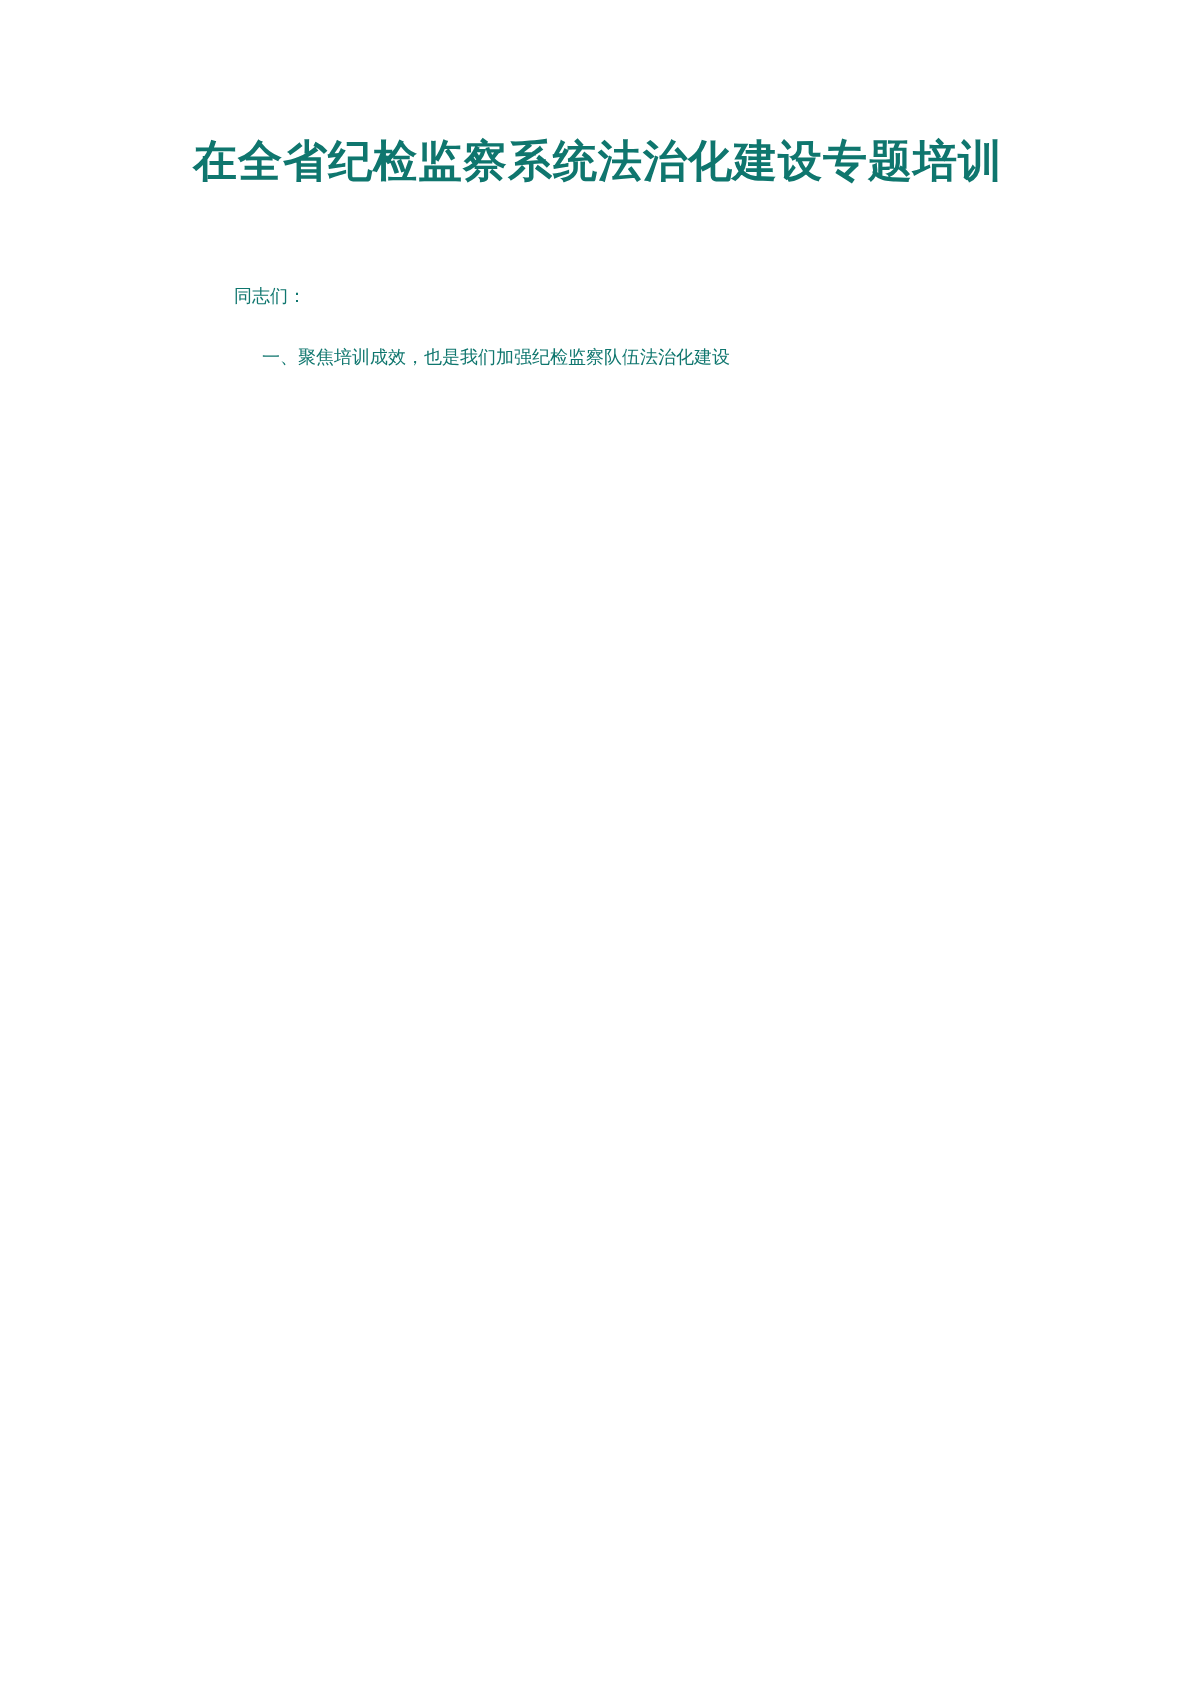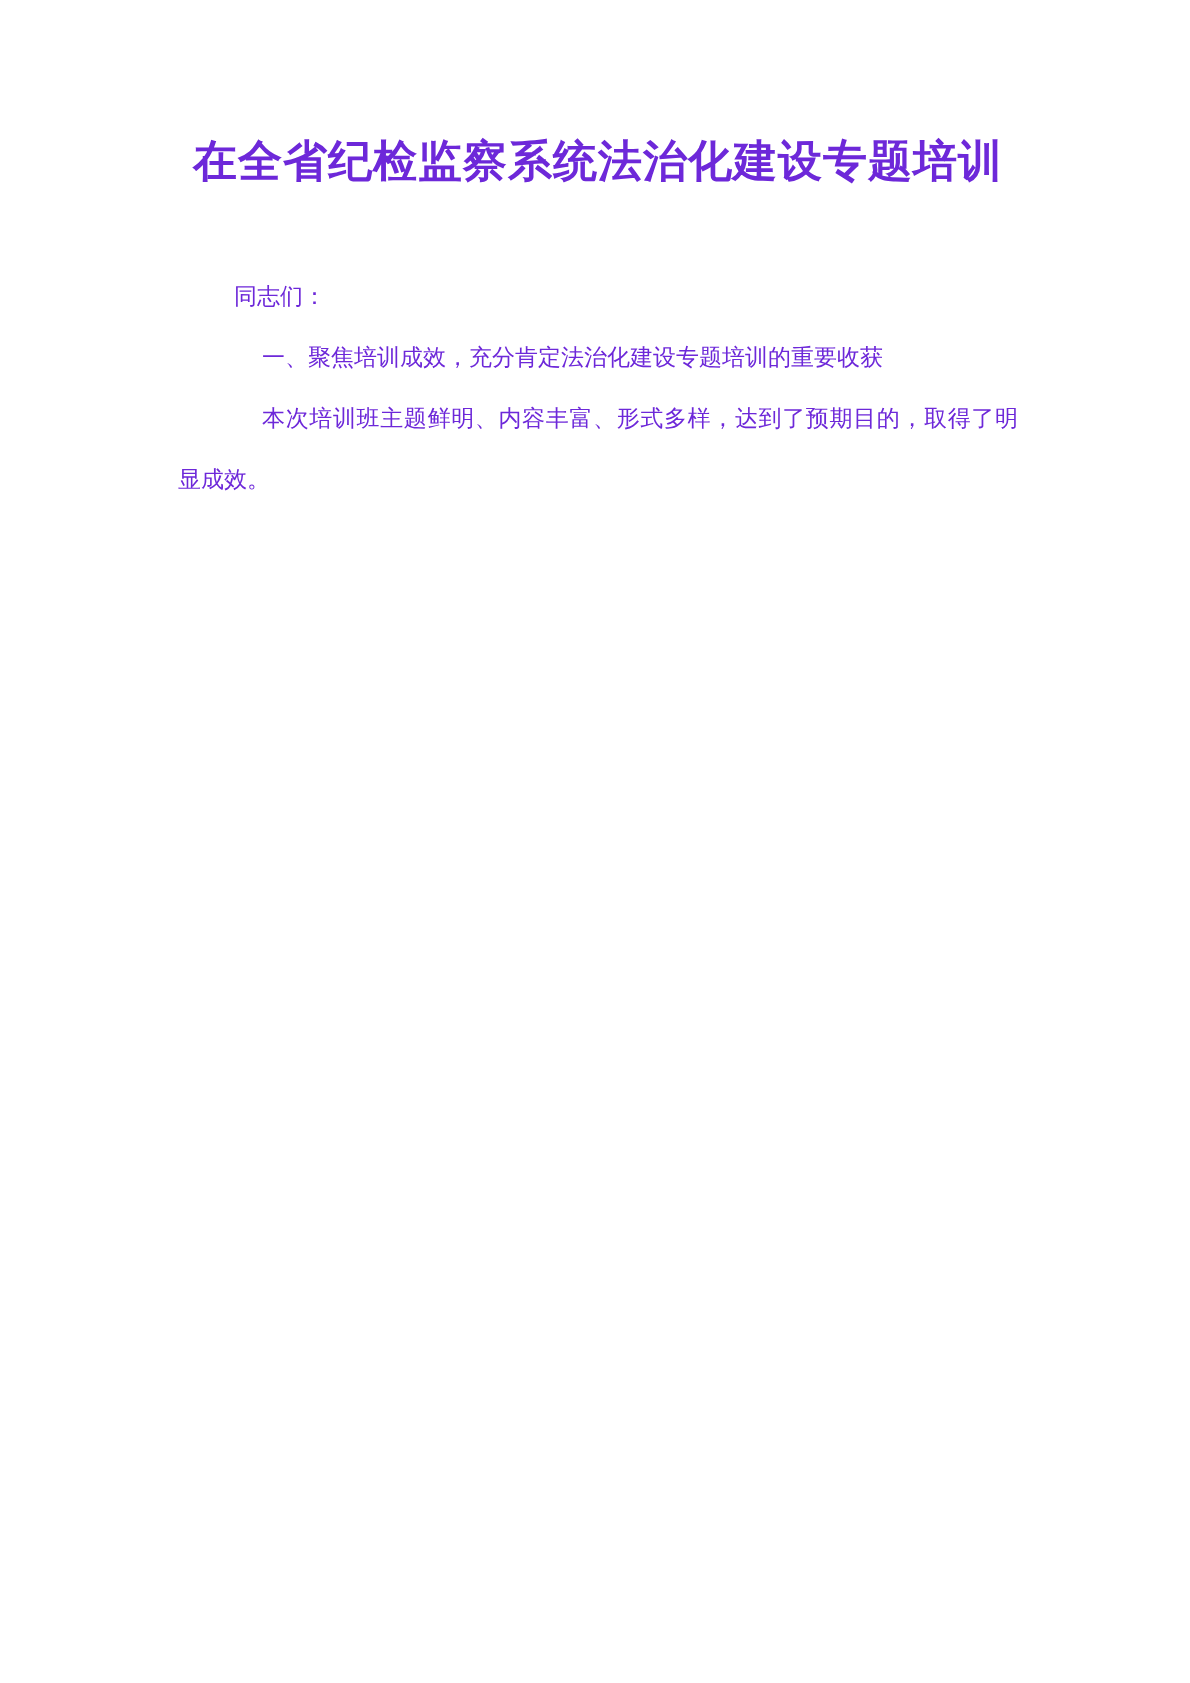"在全省纪检监察系统法治化建设专题培训" .page { color: #6d28d9 -> #0f766e }
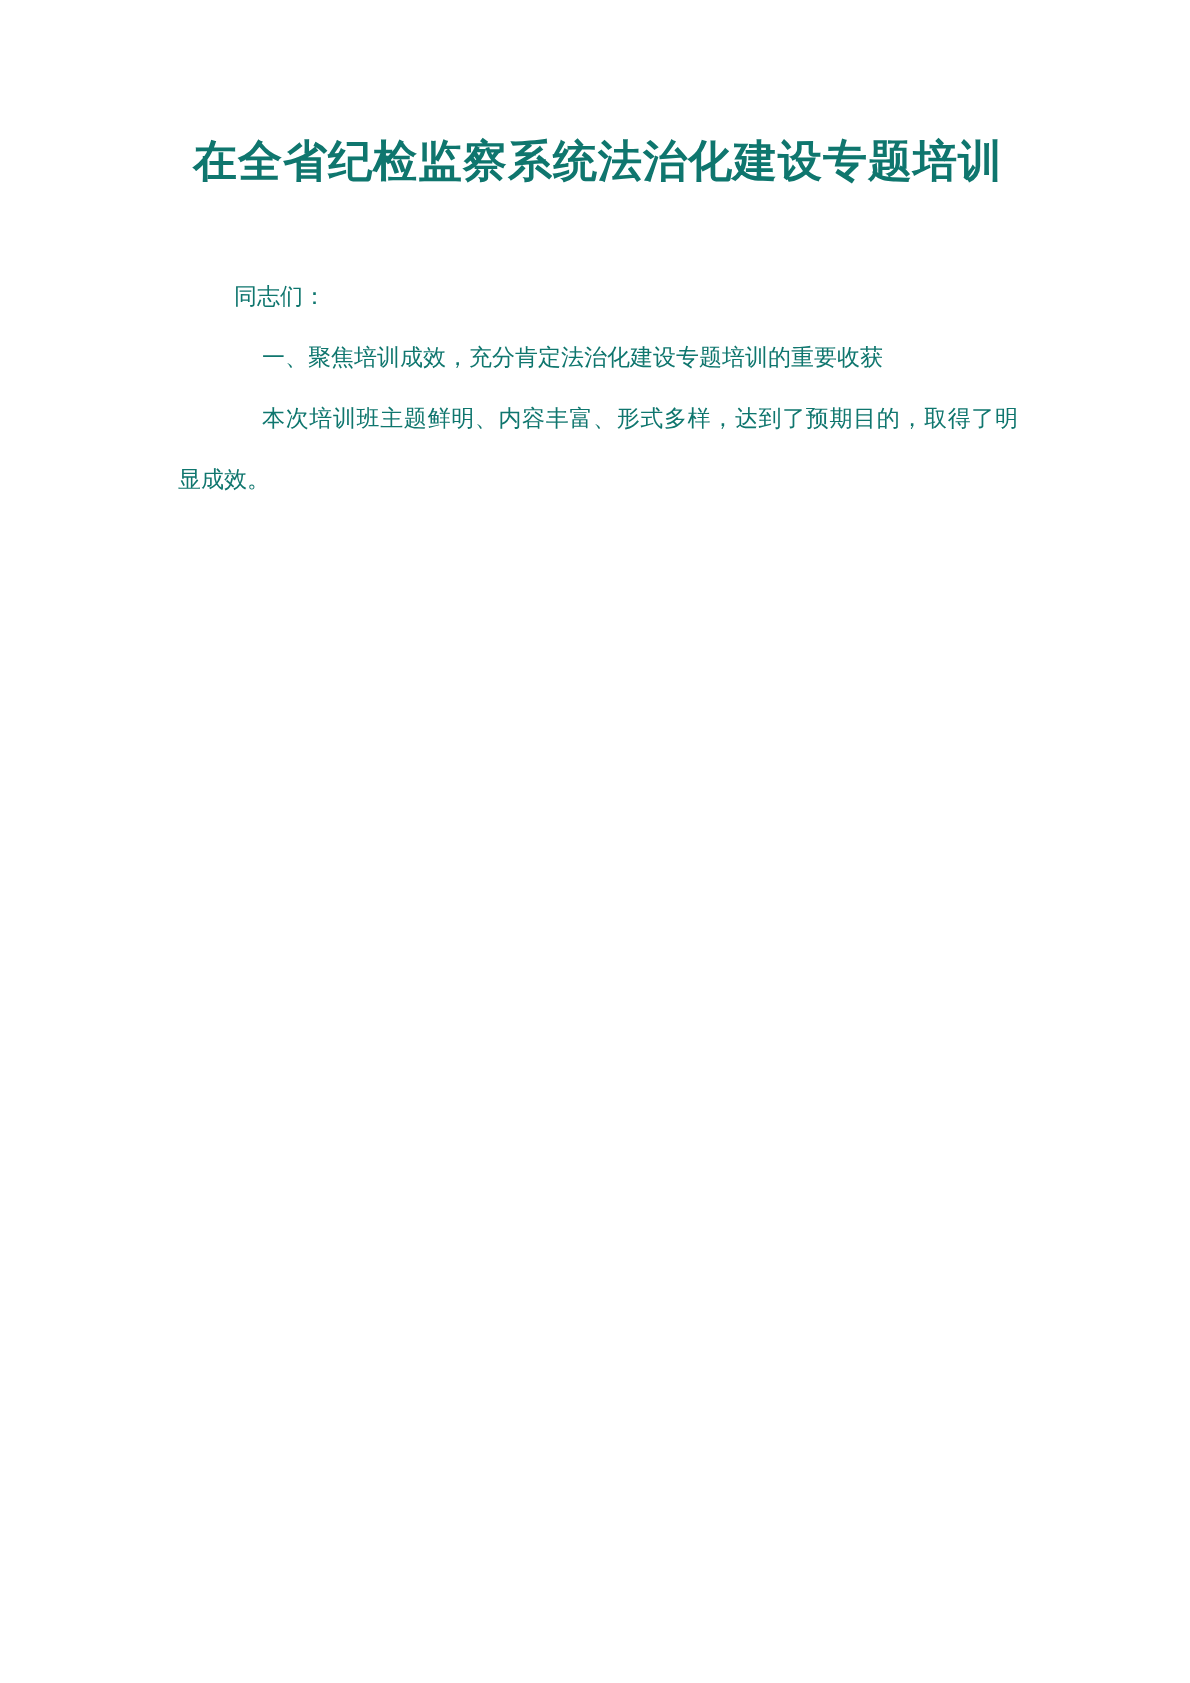"同志们：" .doc-body { font-size: 23px -> 18px }
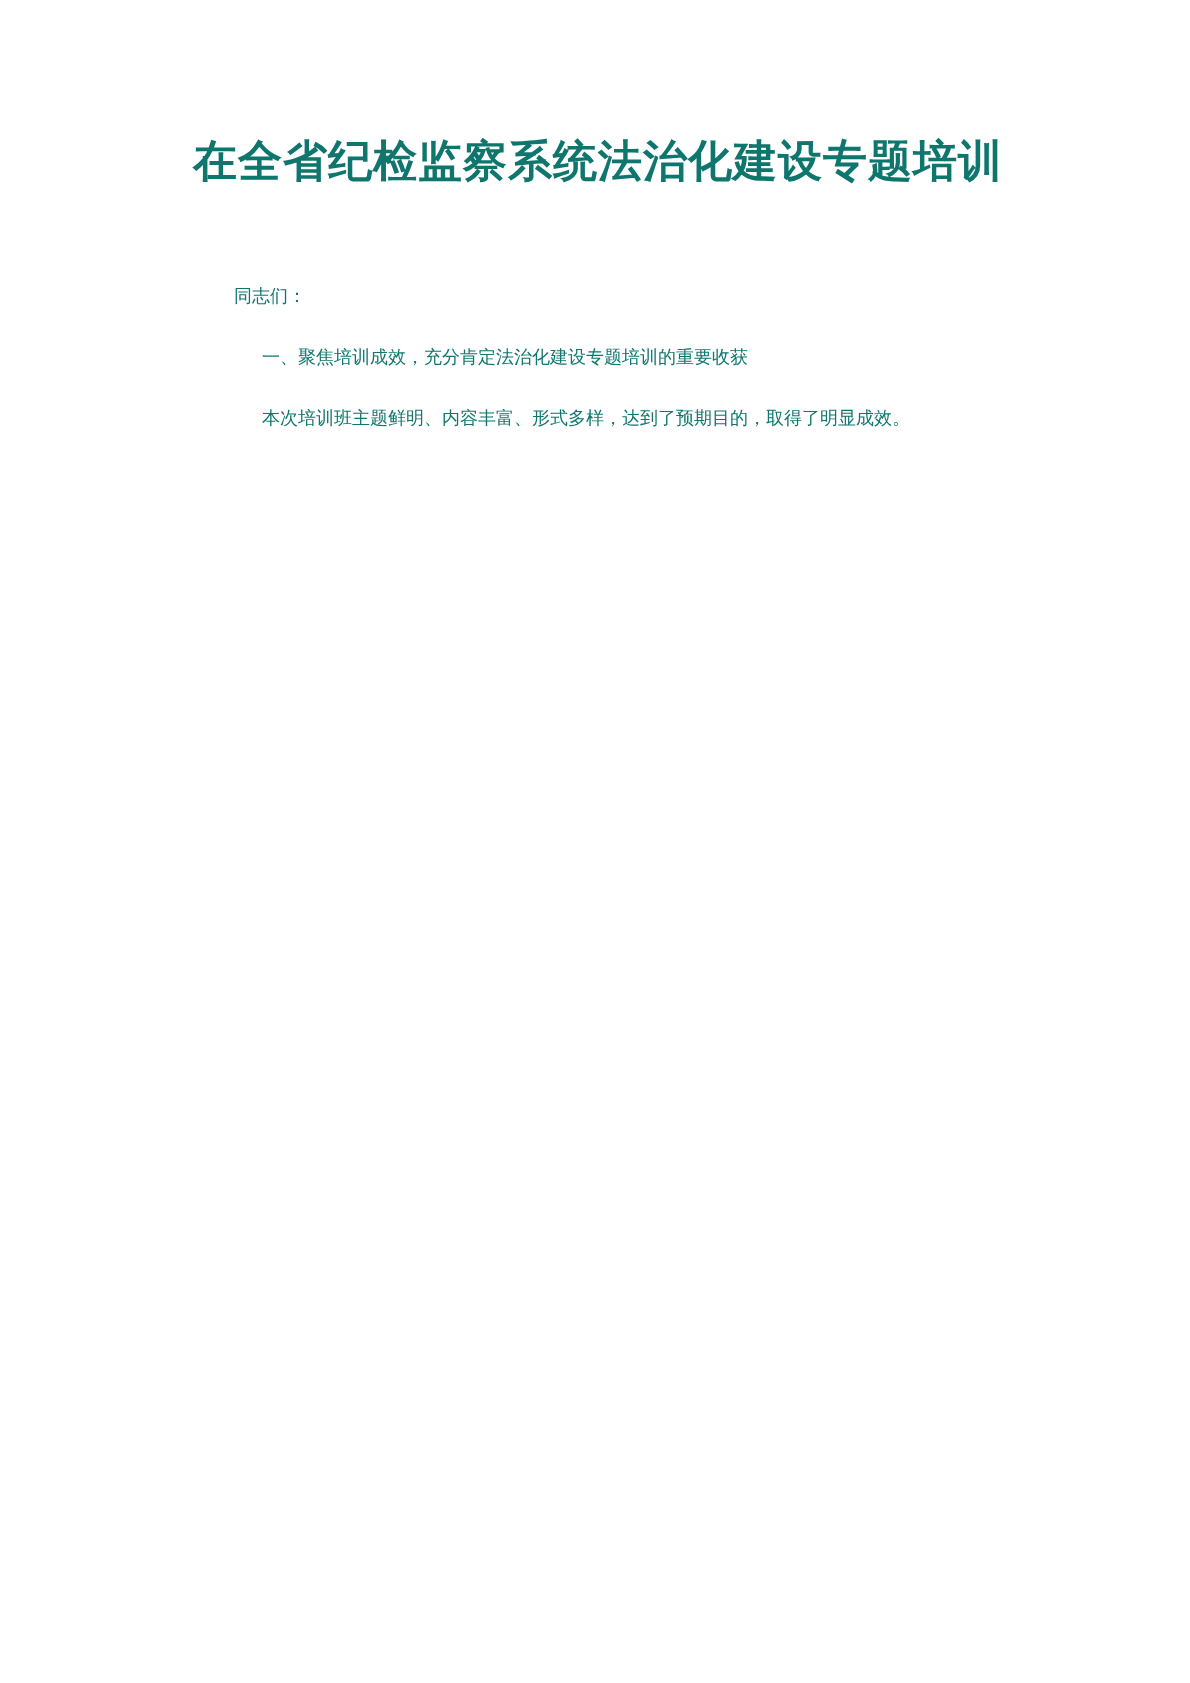"一、聚焦培训成效，充分肯定法治化建设专题培训的重要收获" p { text: 充分肯定法治化建设专题培训的重要收获 -> 也是我们加强纪检监察队伍法治化建设 }
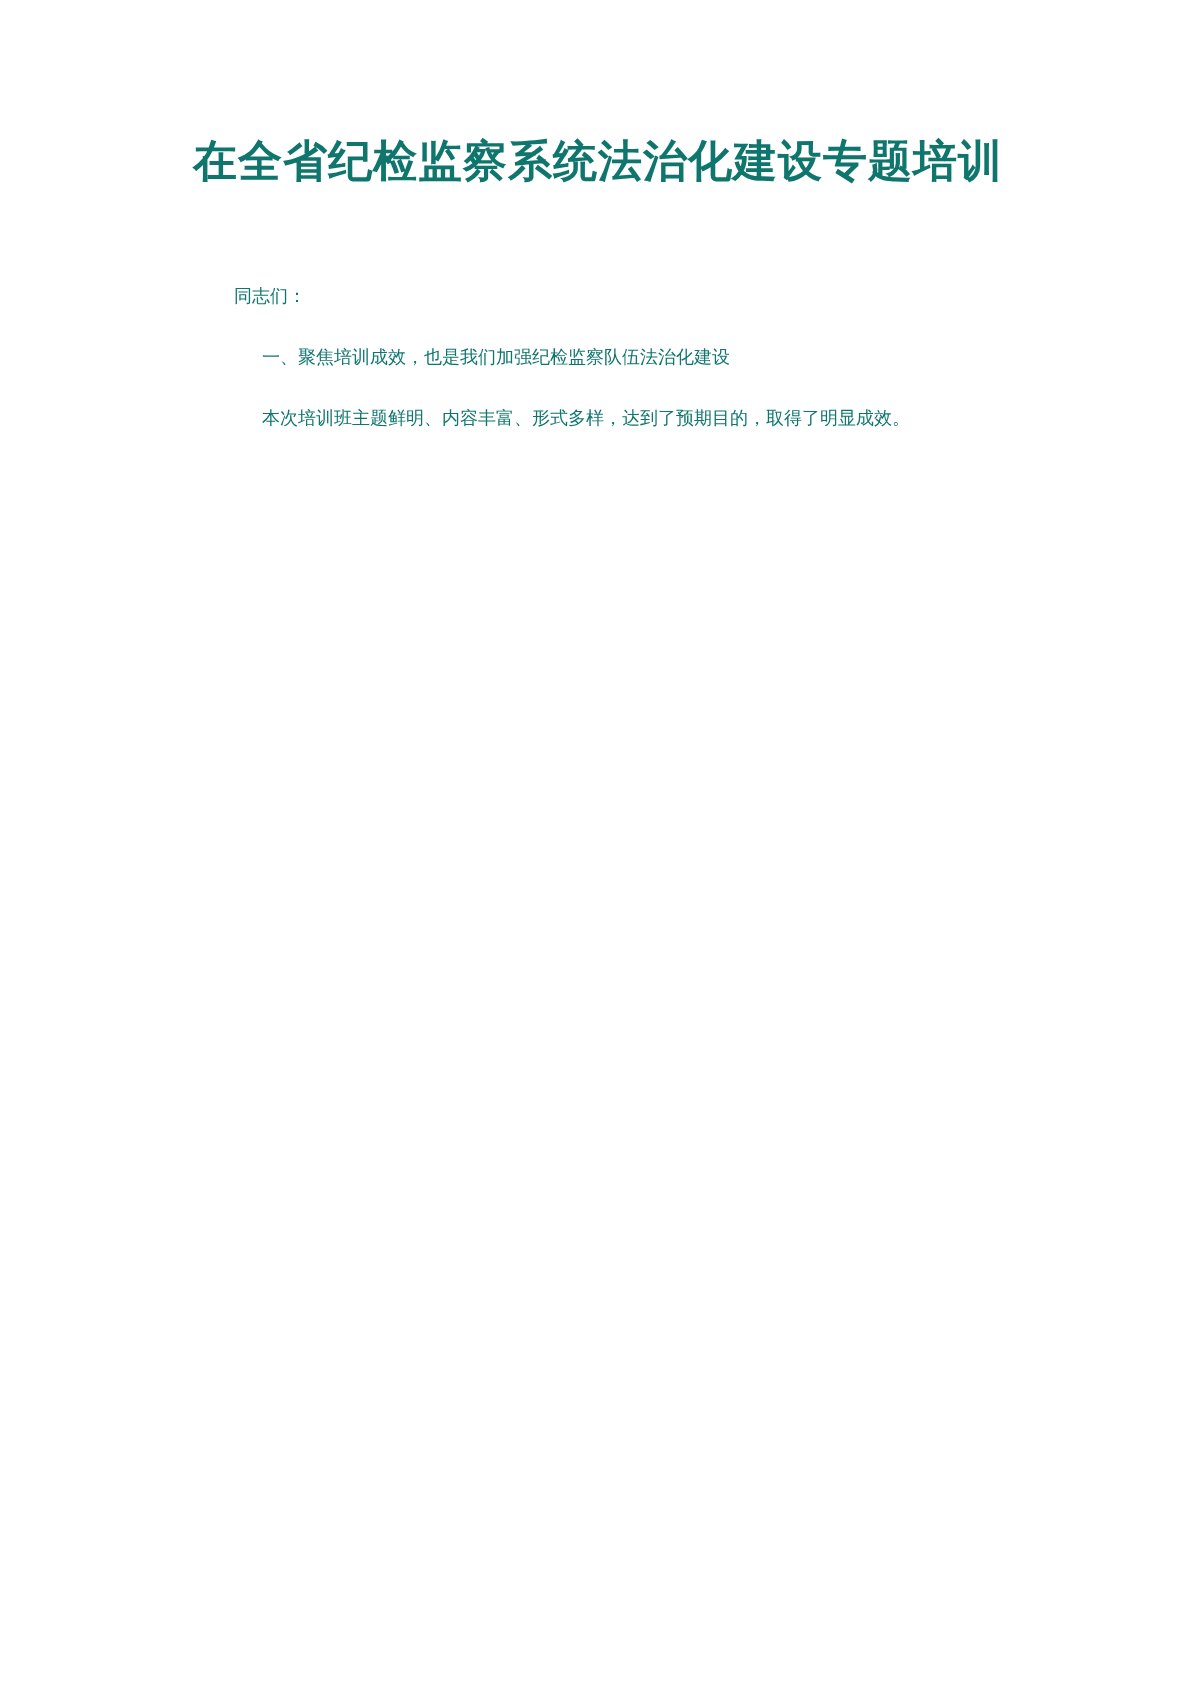"本次培训班主题鲜明、内容丰富、形式多样，达到了预期目的，取得了明显成效。" p { html: <p>本次培训班主题鲜明、内容丰富、形式多样，达到了预期目的，取得了明显成效。</p> -> none }
